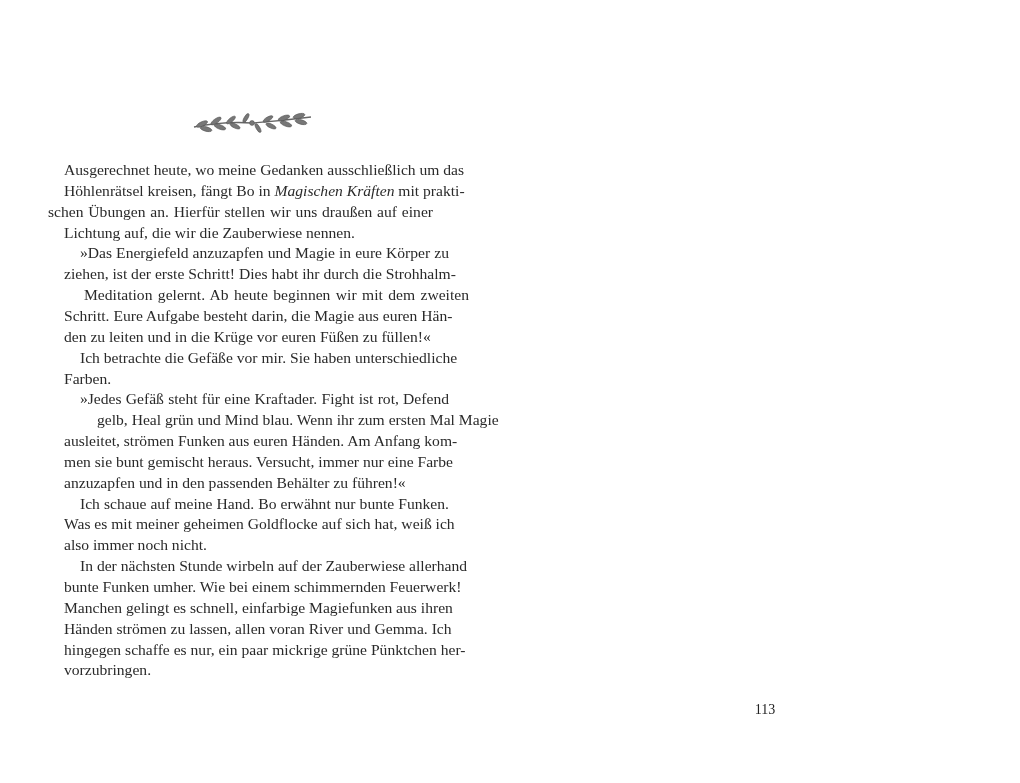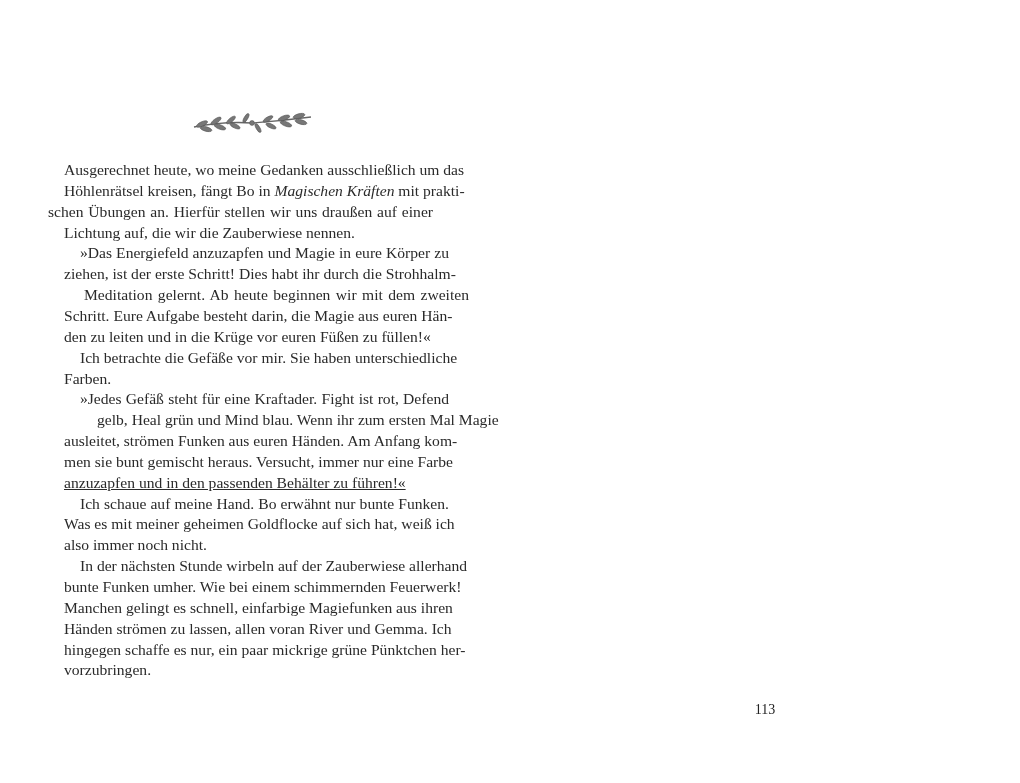"anzuzapfen und in den passenden" div.line { text-decoration: underline -> none }
